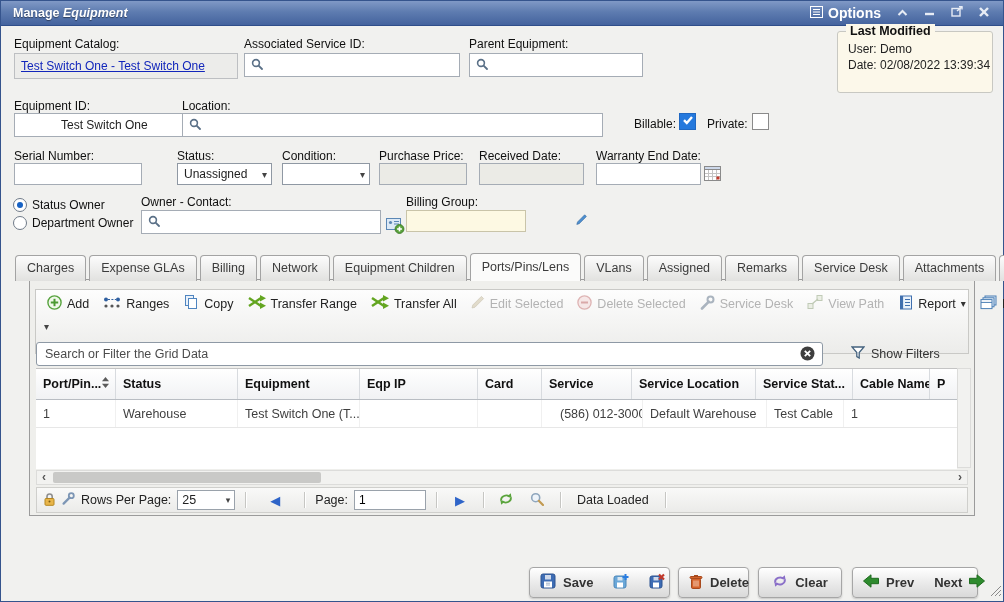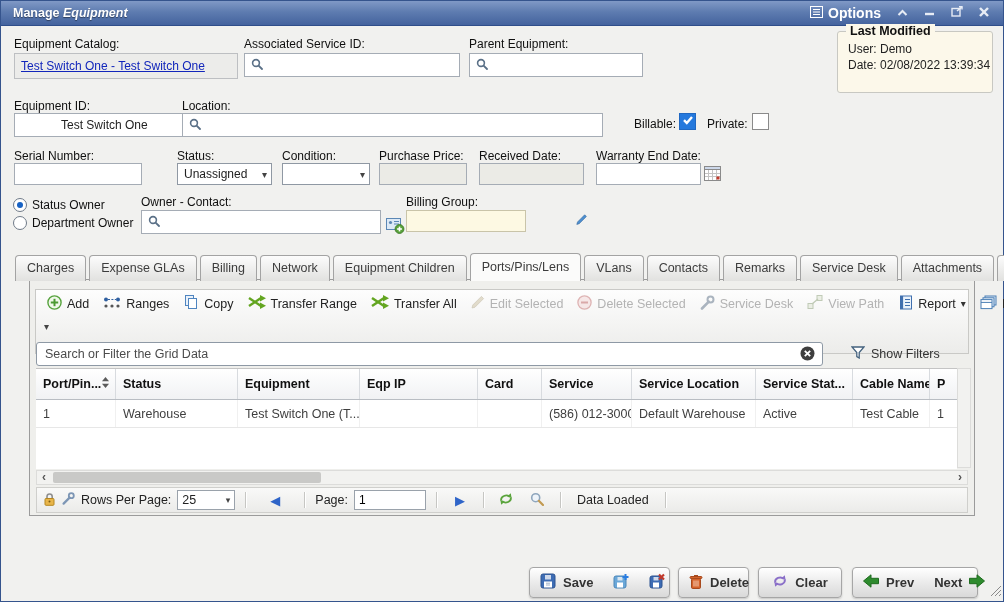"Contacts" div.tab { text: Contacts -> Assigned }
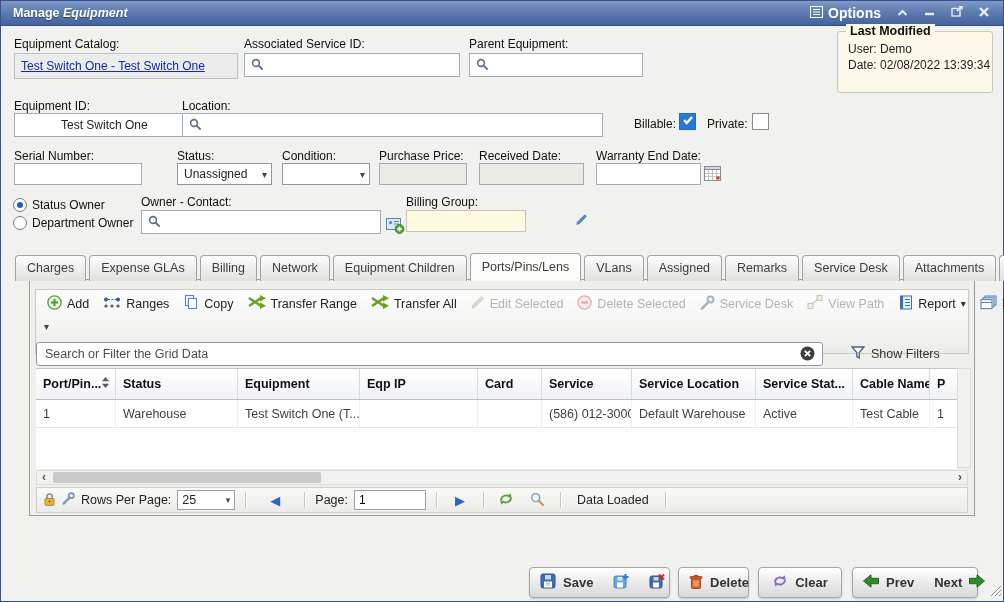"(586) 012-3000" div.gc { margin-left: none -> 11px }
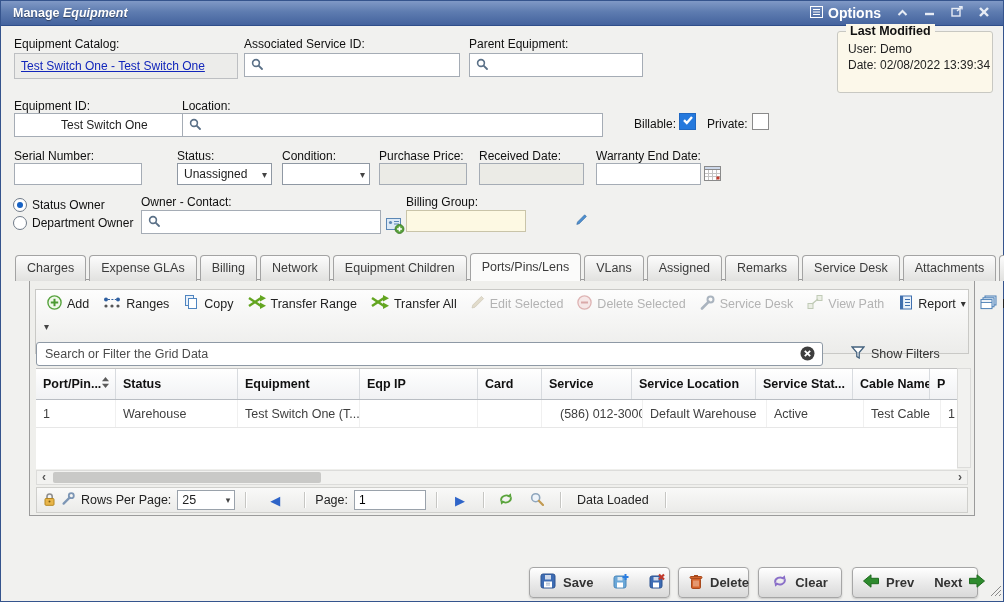"Active" div.gc { html: <div>Active</div> -> none }
